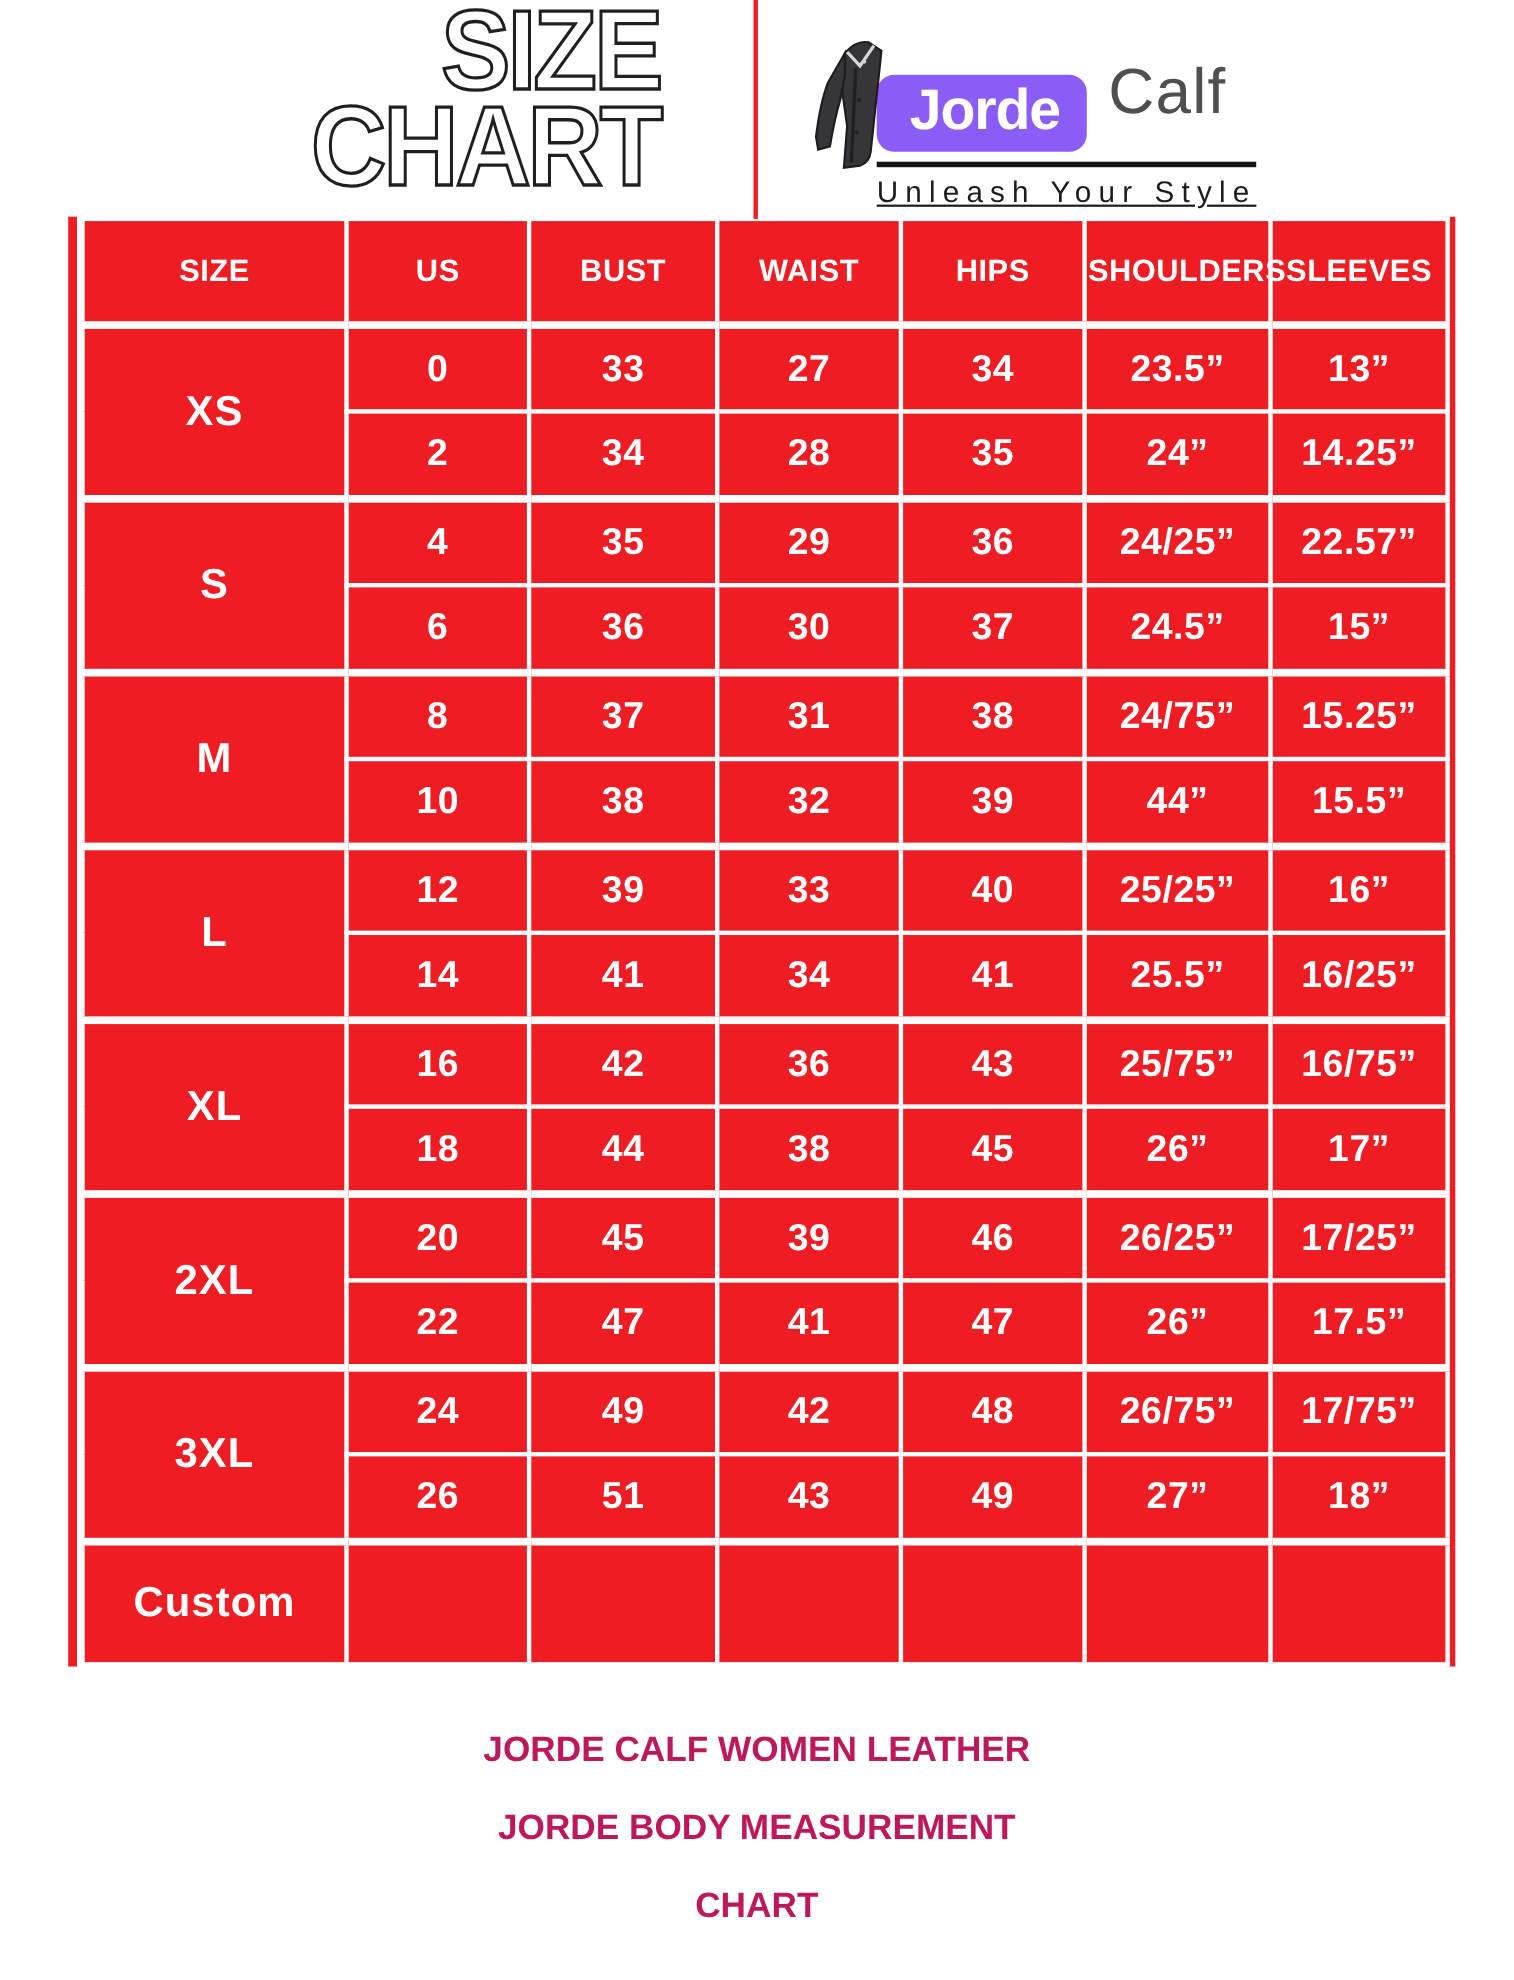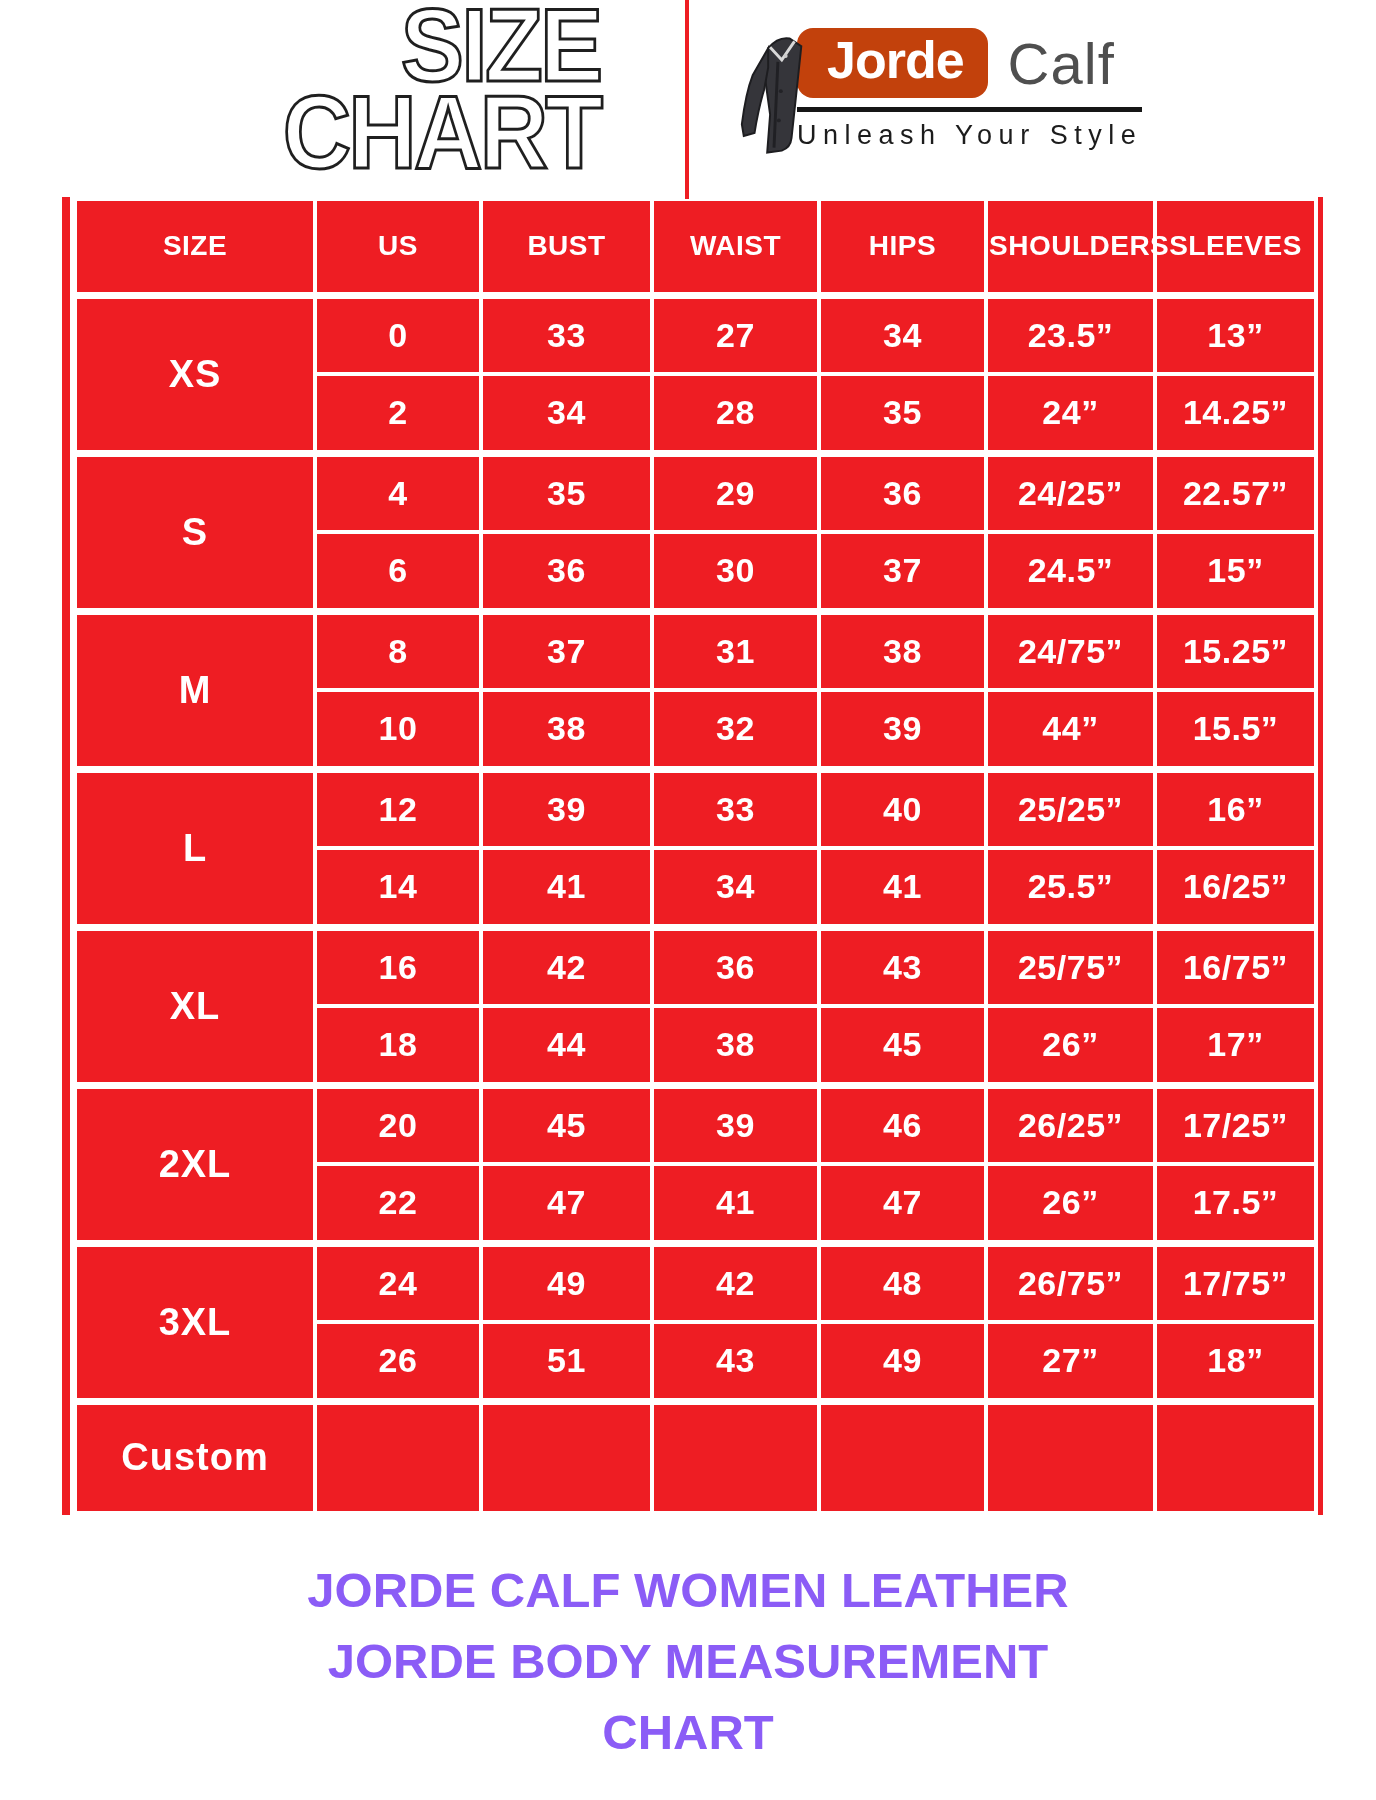"Jorde" .brand-badge { background: #c2410c -> #8b5cf6; margin-top: none -> 40px }
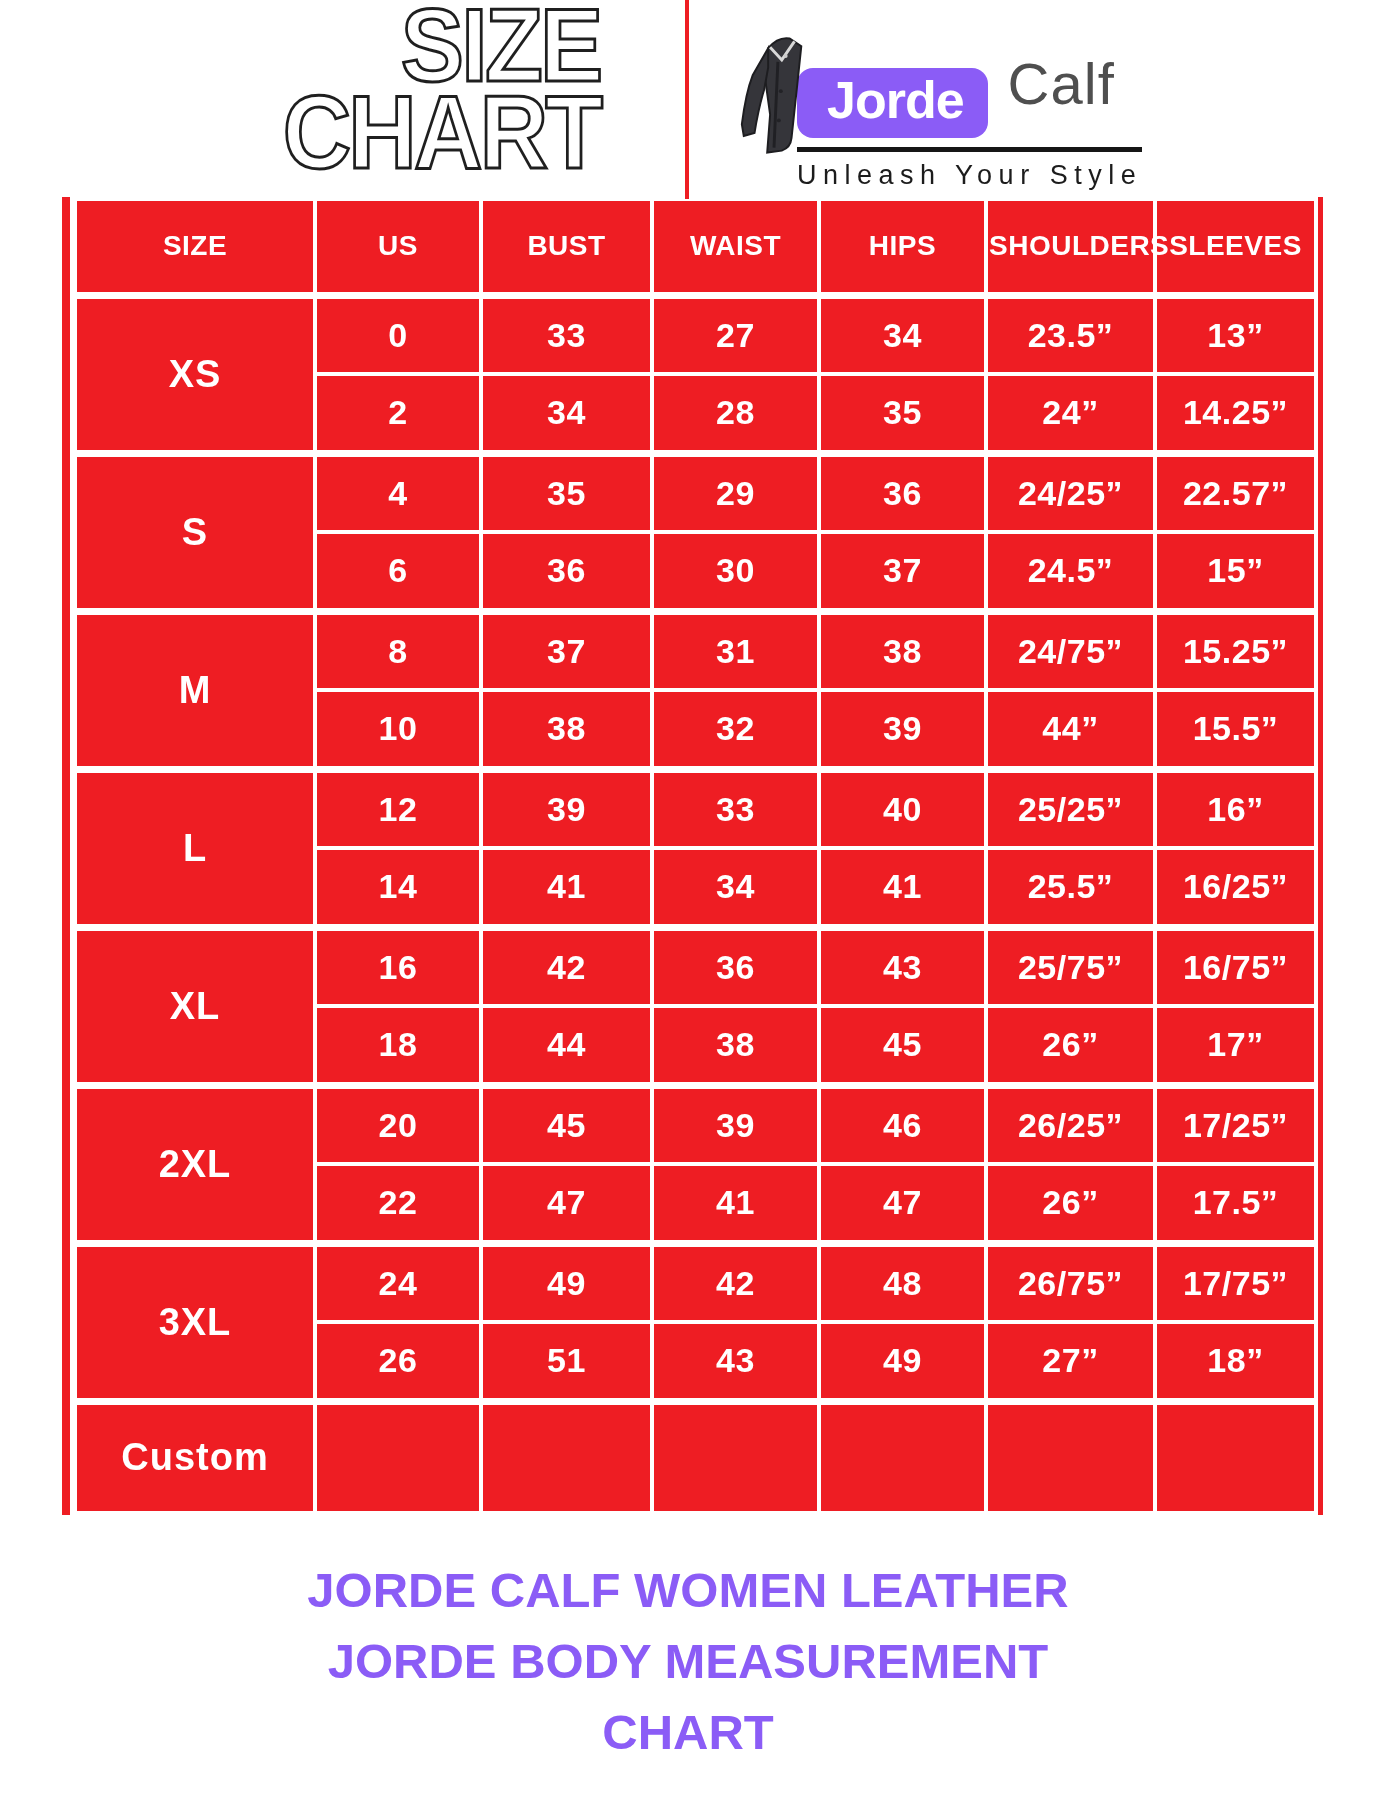"Unleash Your Style" .tagline { text-decoration: none -> underline }
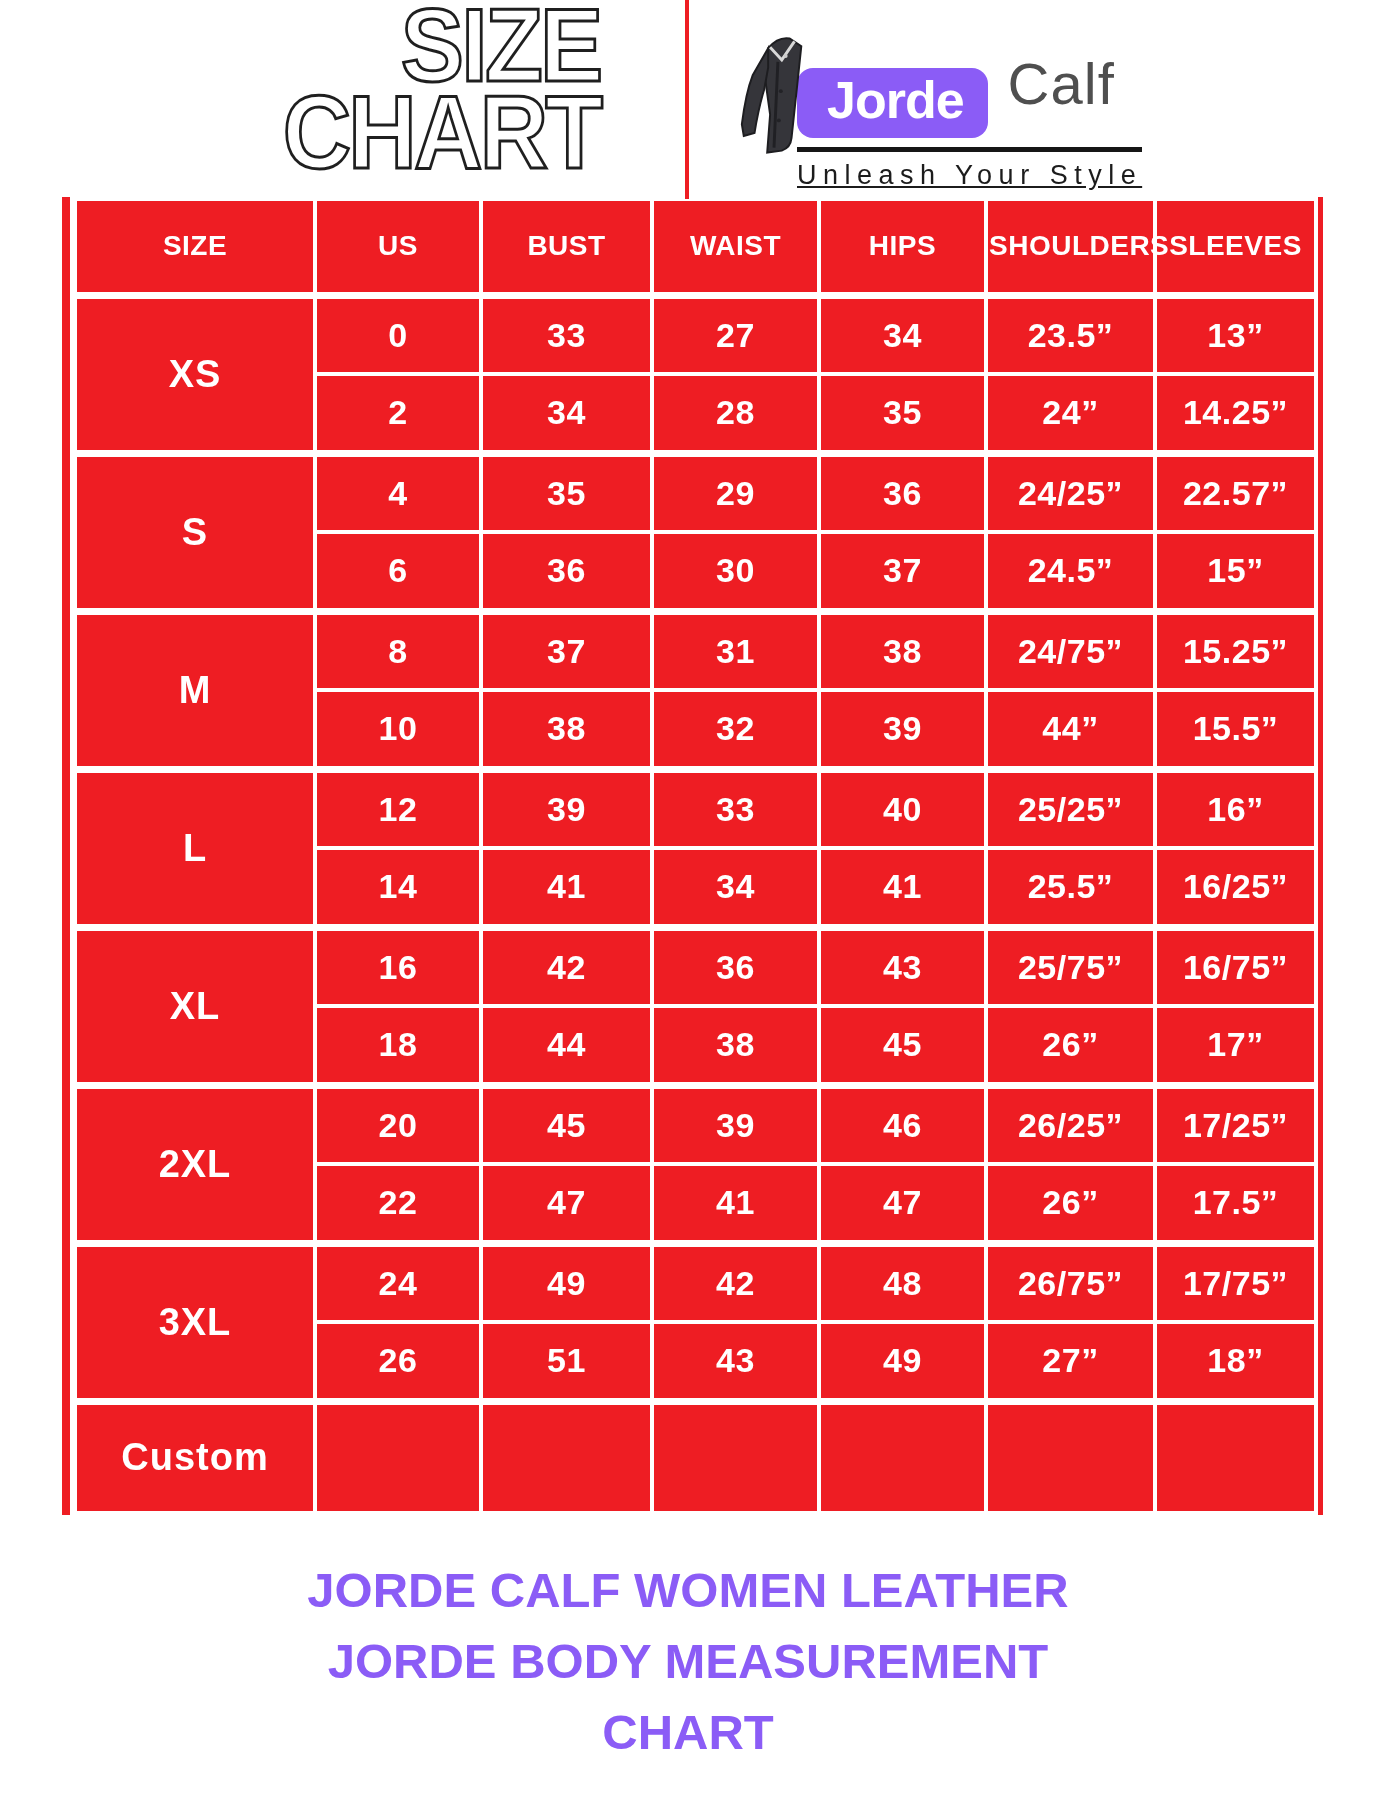"JORDE CALF WOMEN LEATHER" .caption { color: #8b5cf6 -> #be185d; font-size: 49px -> 32px }
